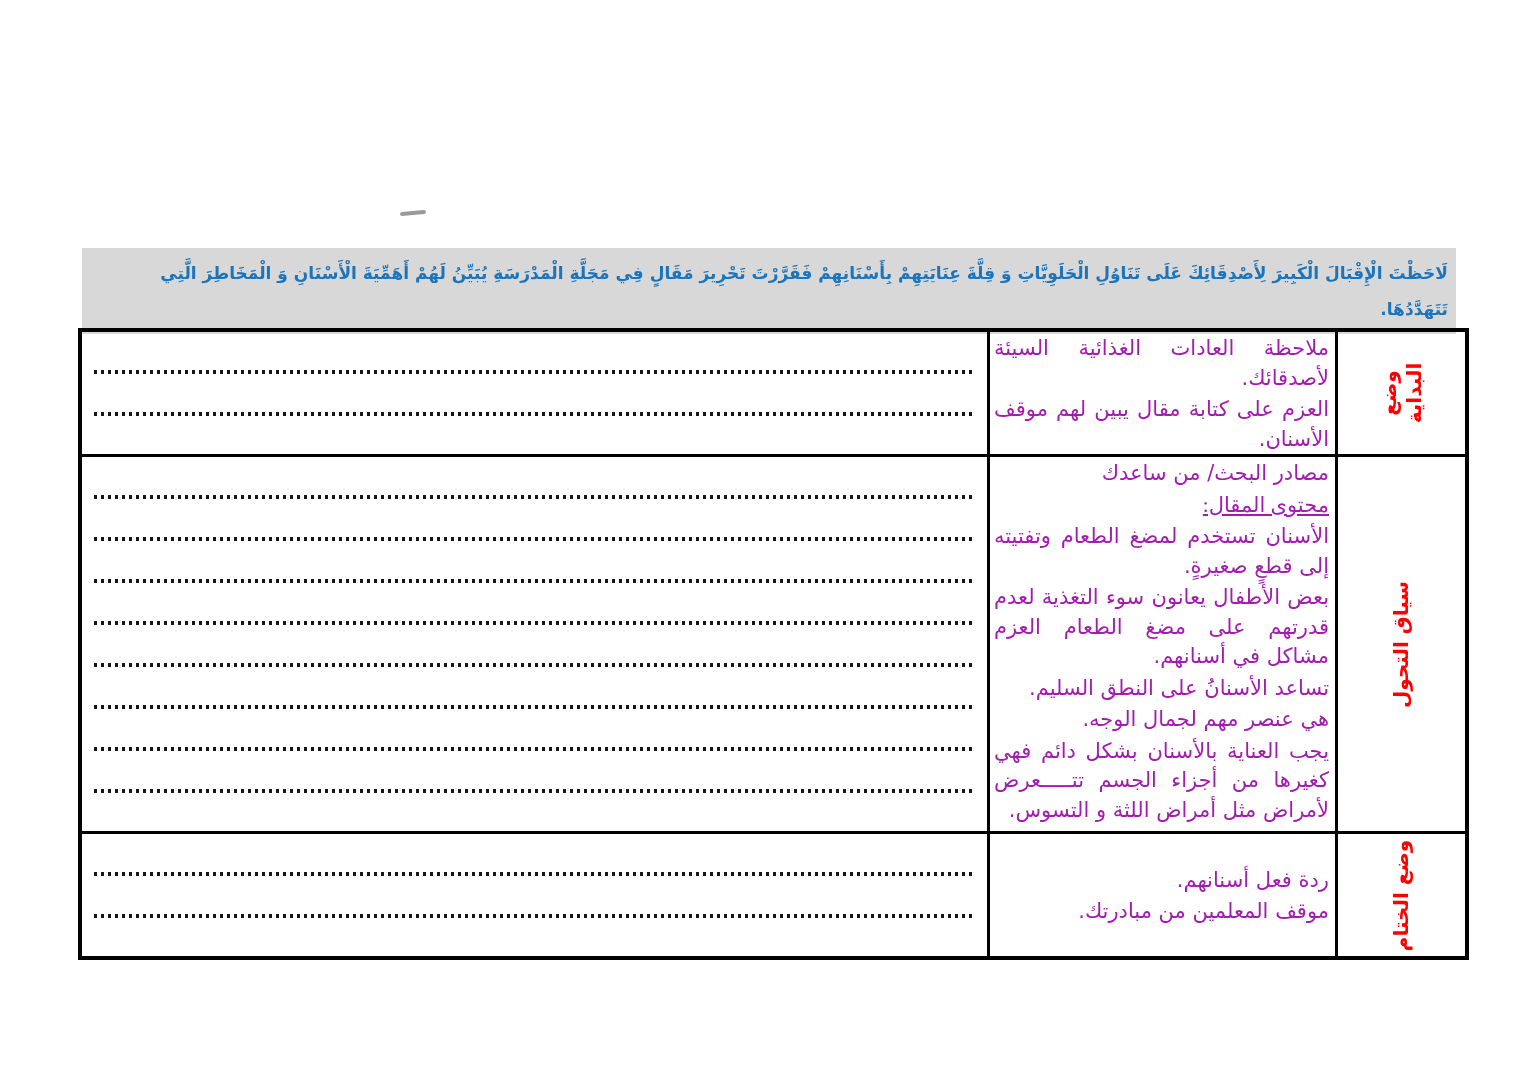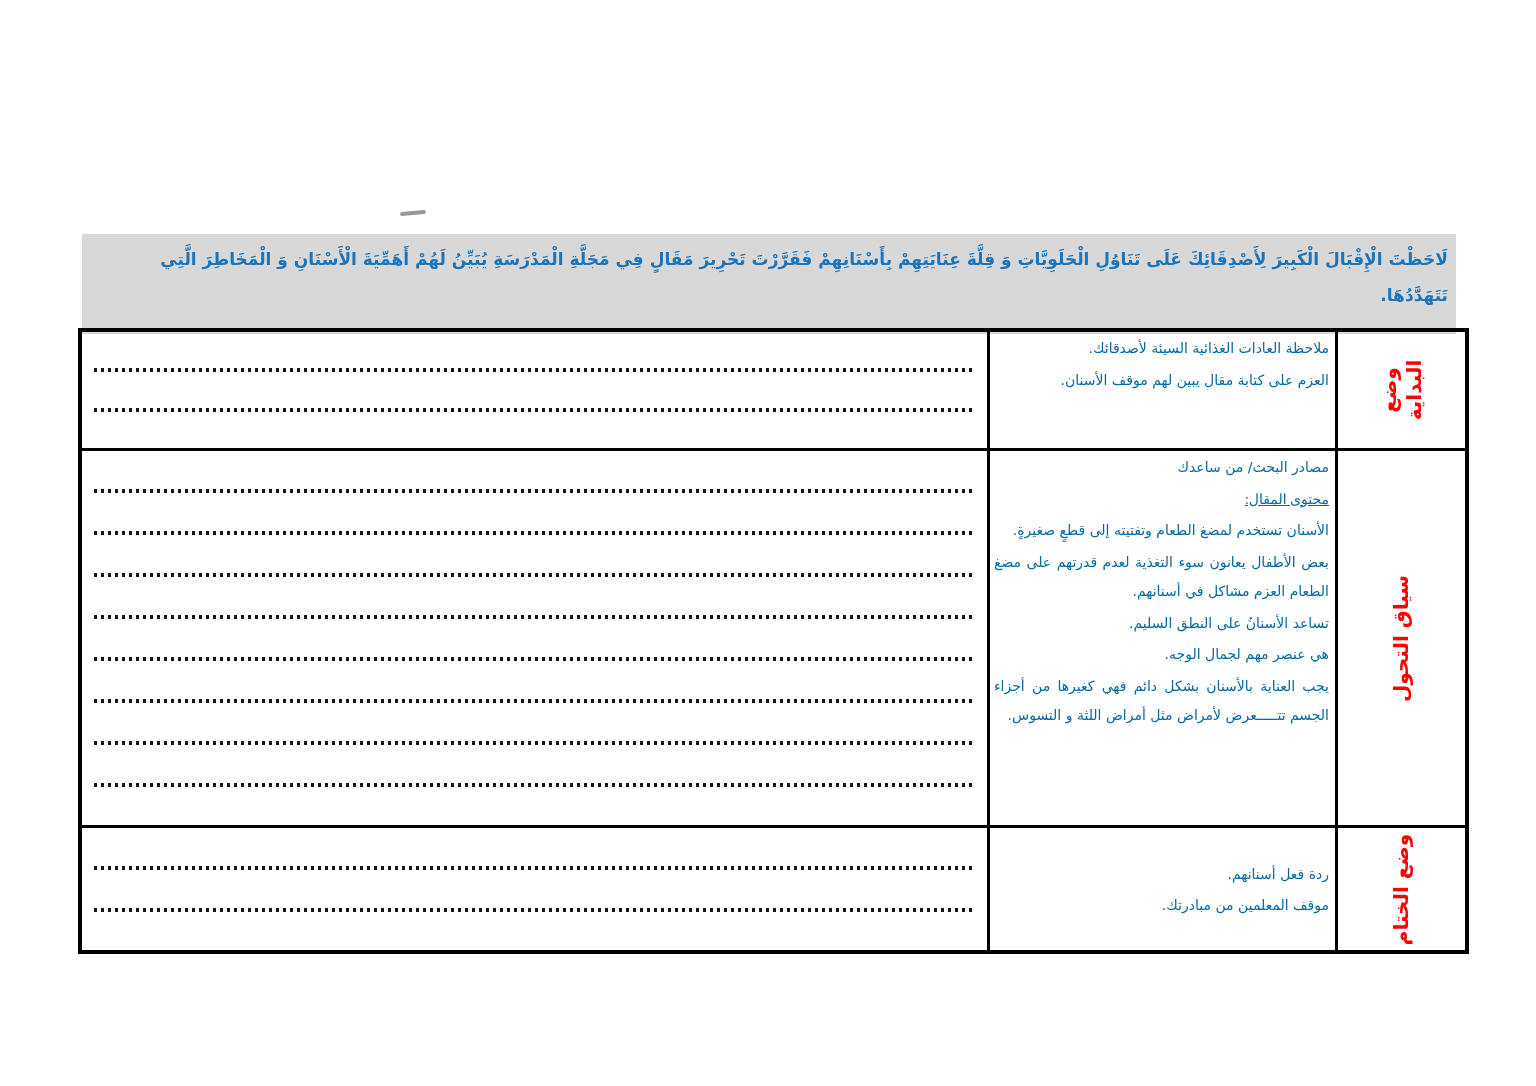"لَاحَظْتَ الْإِقْبَالَ الْكَبِيرَ" .instructions { padding: 7px 8px 21px 8px -> 7px 8px 7px 8px; top: 234px -> 248px }
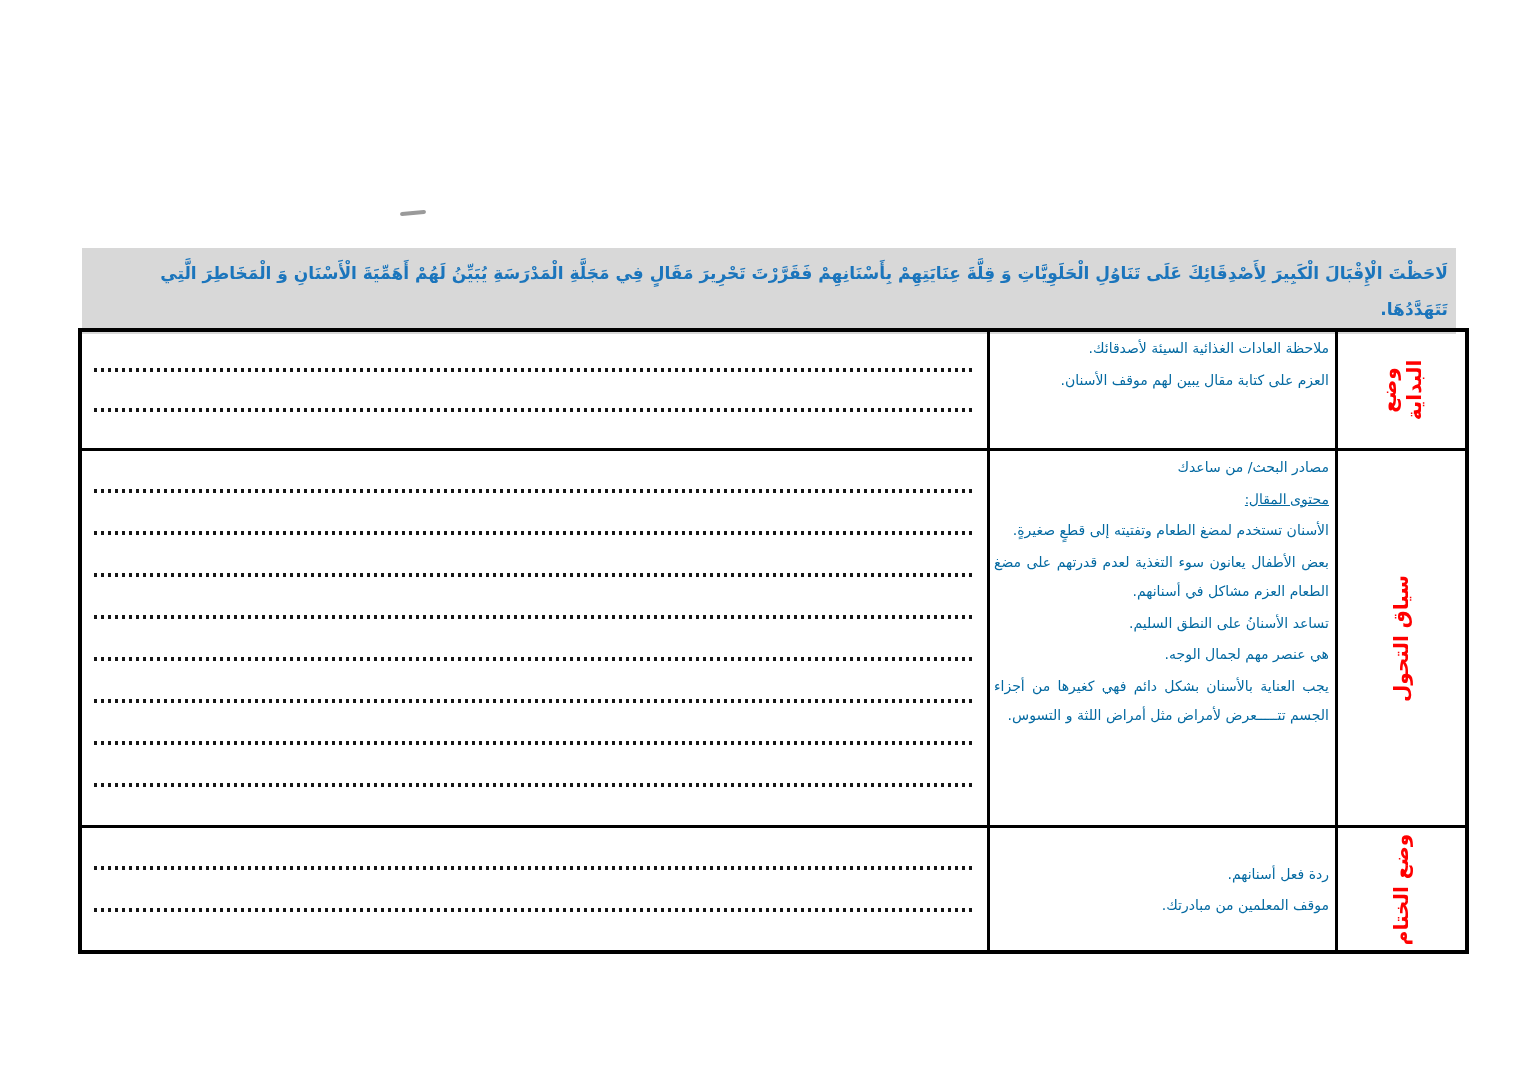"ملاحظة العادات الغذائية السيئة لأصدقائك." .prompt-cell p { color: #0369a1 -> #a21caf; font-size: 14px -> 21px }
